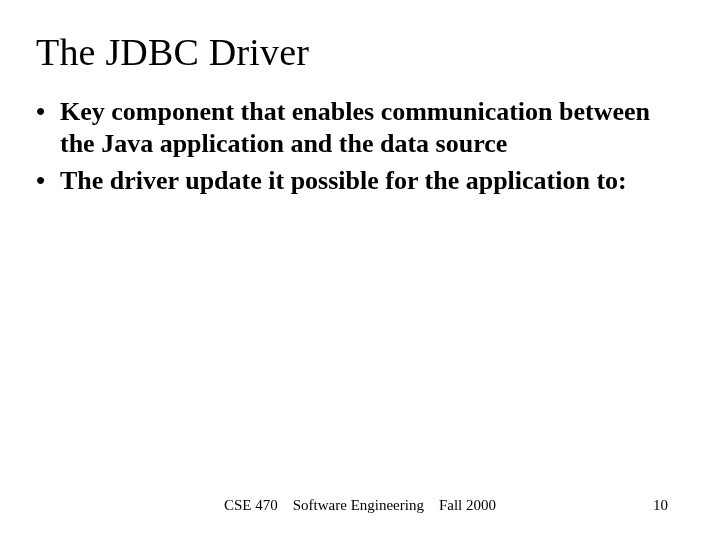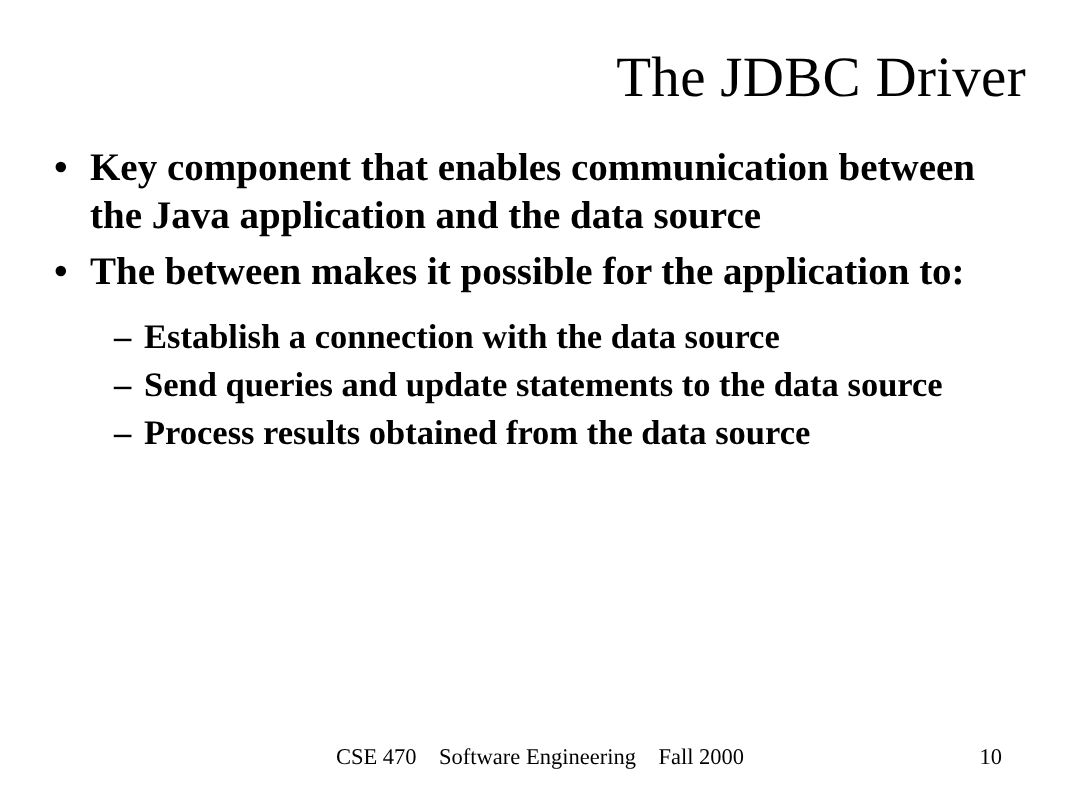"The JDBC Driver" .title { text-align: right -> left }
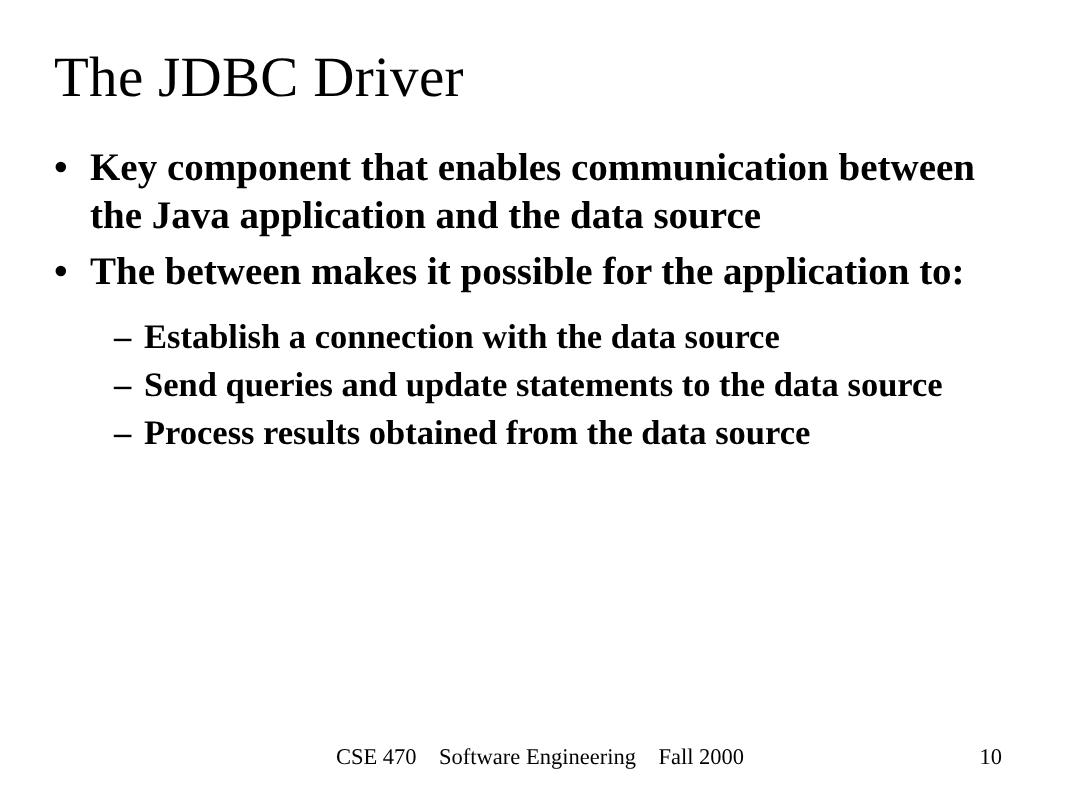"The between makes it possible" span { text: between makes -> driver update }
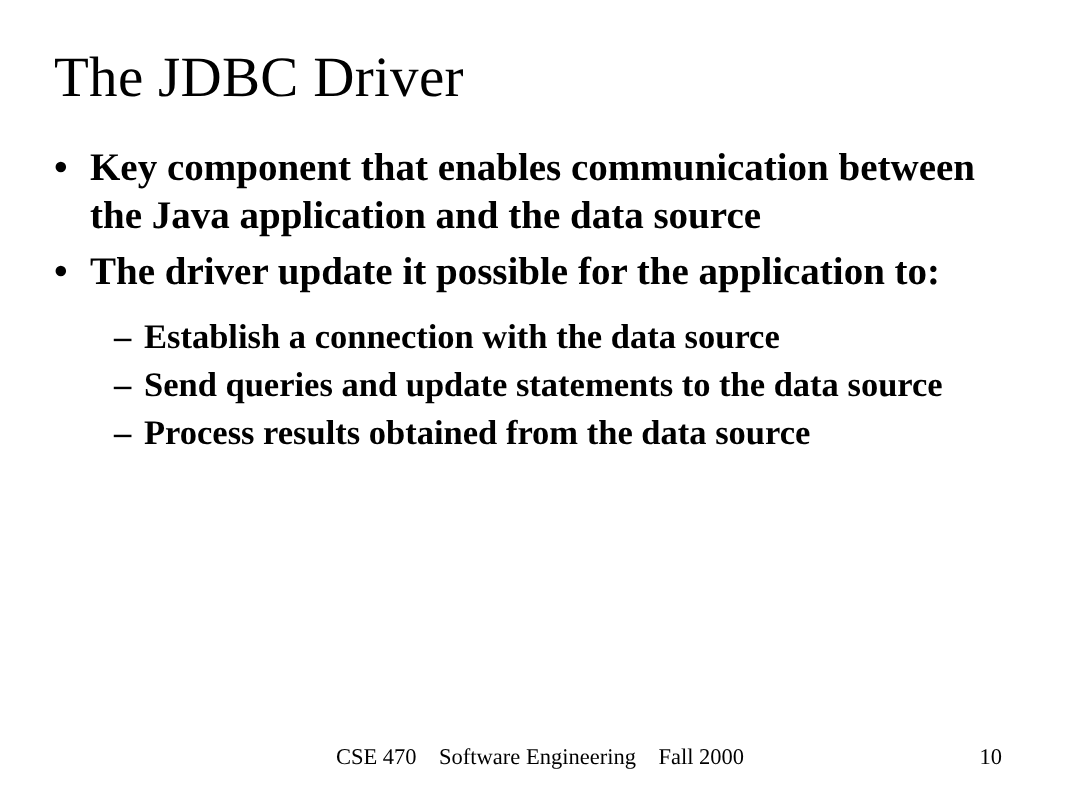"Establish a connection with the" ul.level2 { html: <ul> <li> <span>Establish a connection with the data source</span> </li> <li> <span>Send queries and update statements to the data source</span> </li> <li> <span>Process results obtained from the data source</span> </li> </ul> -> none }
